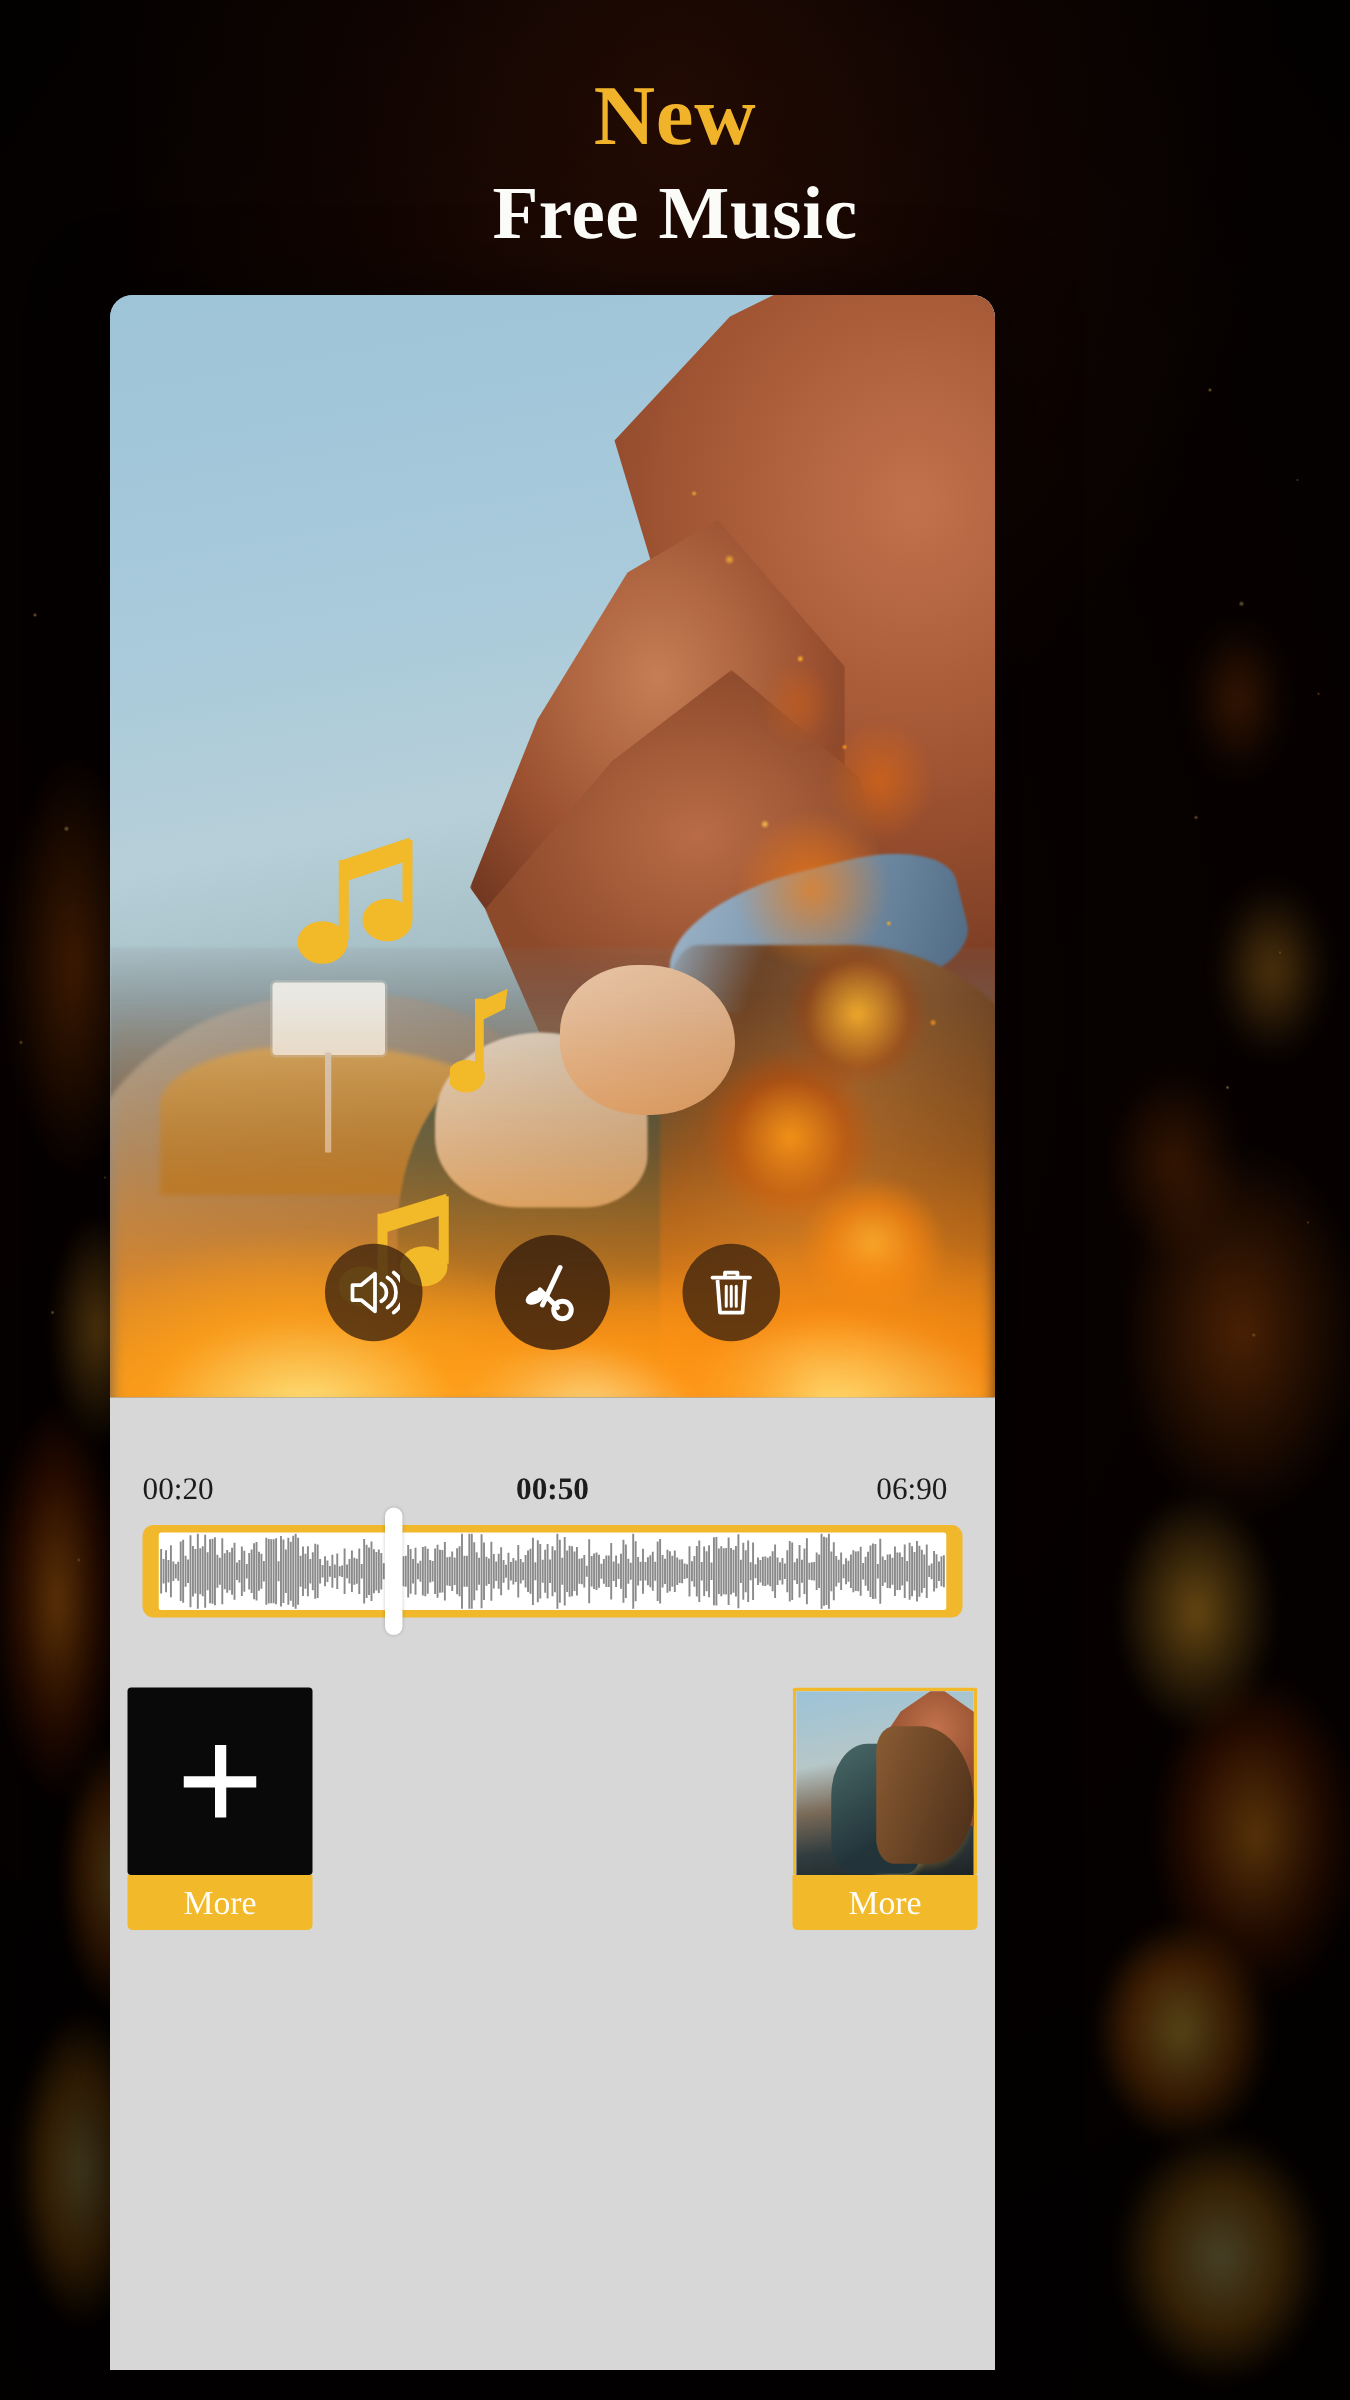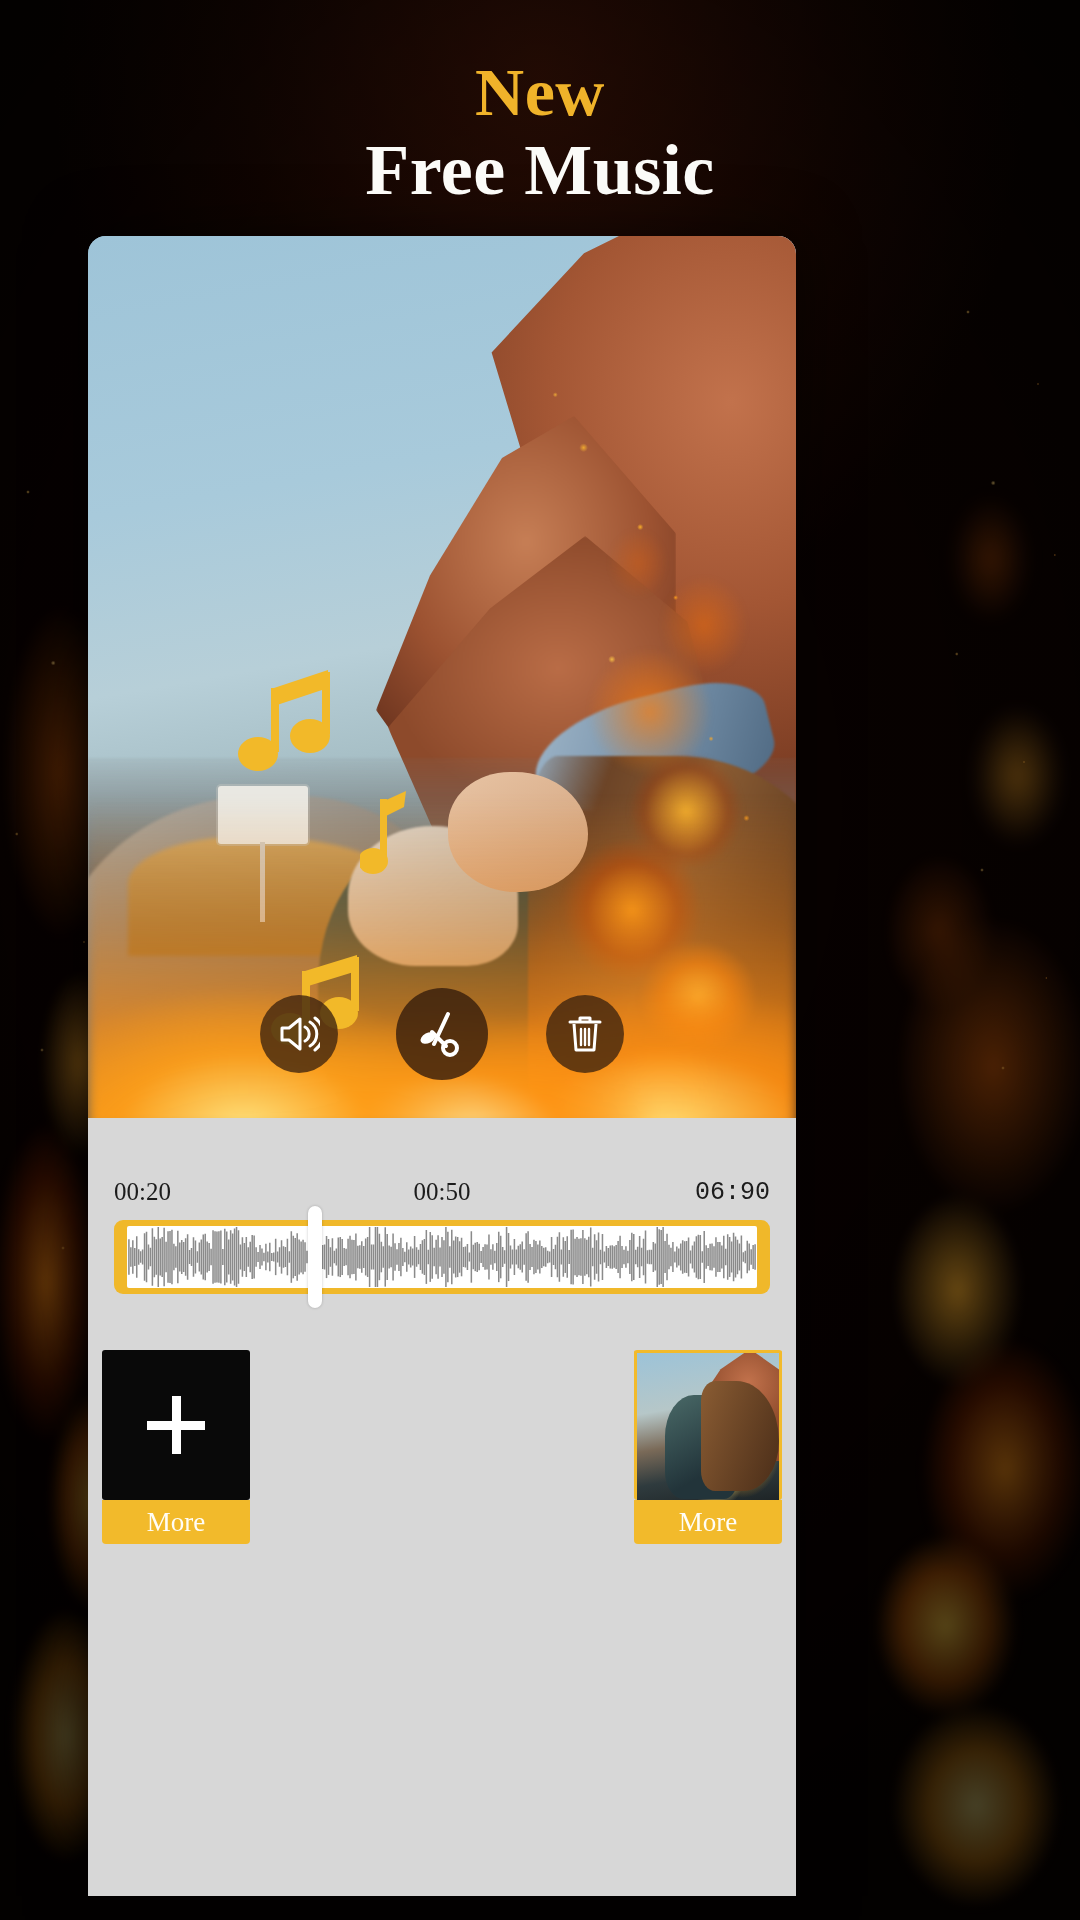"Free Music" .headline .l2 { font-size: 72px -> 60px }
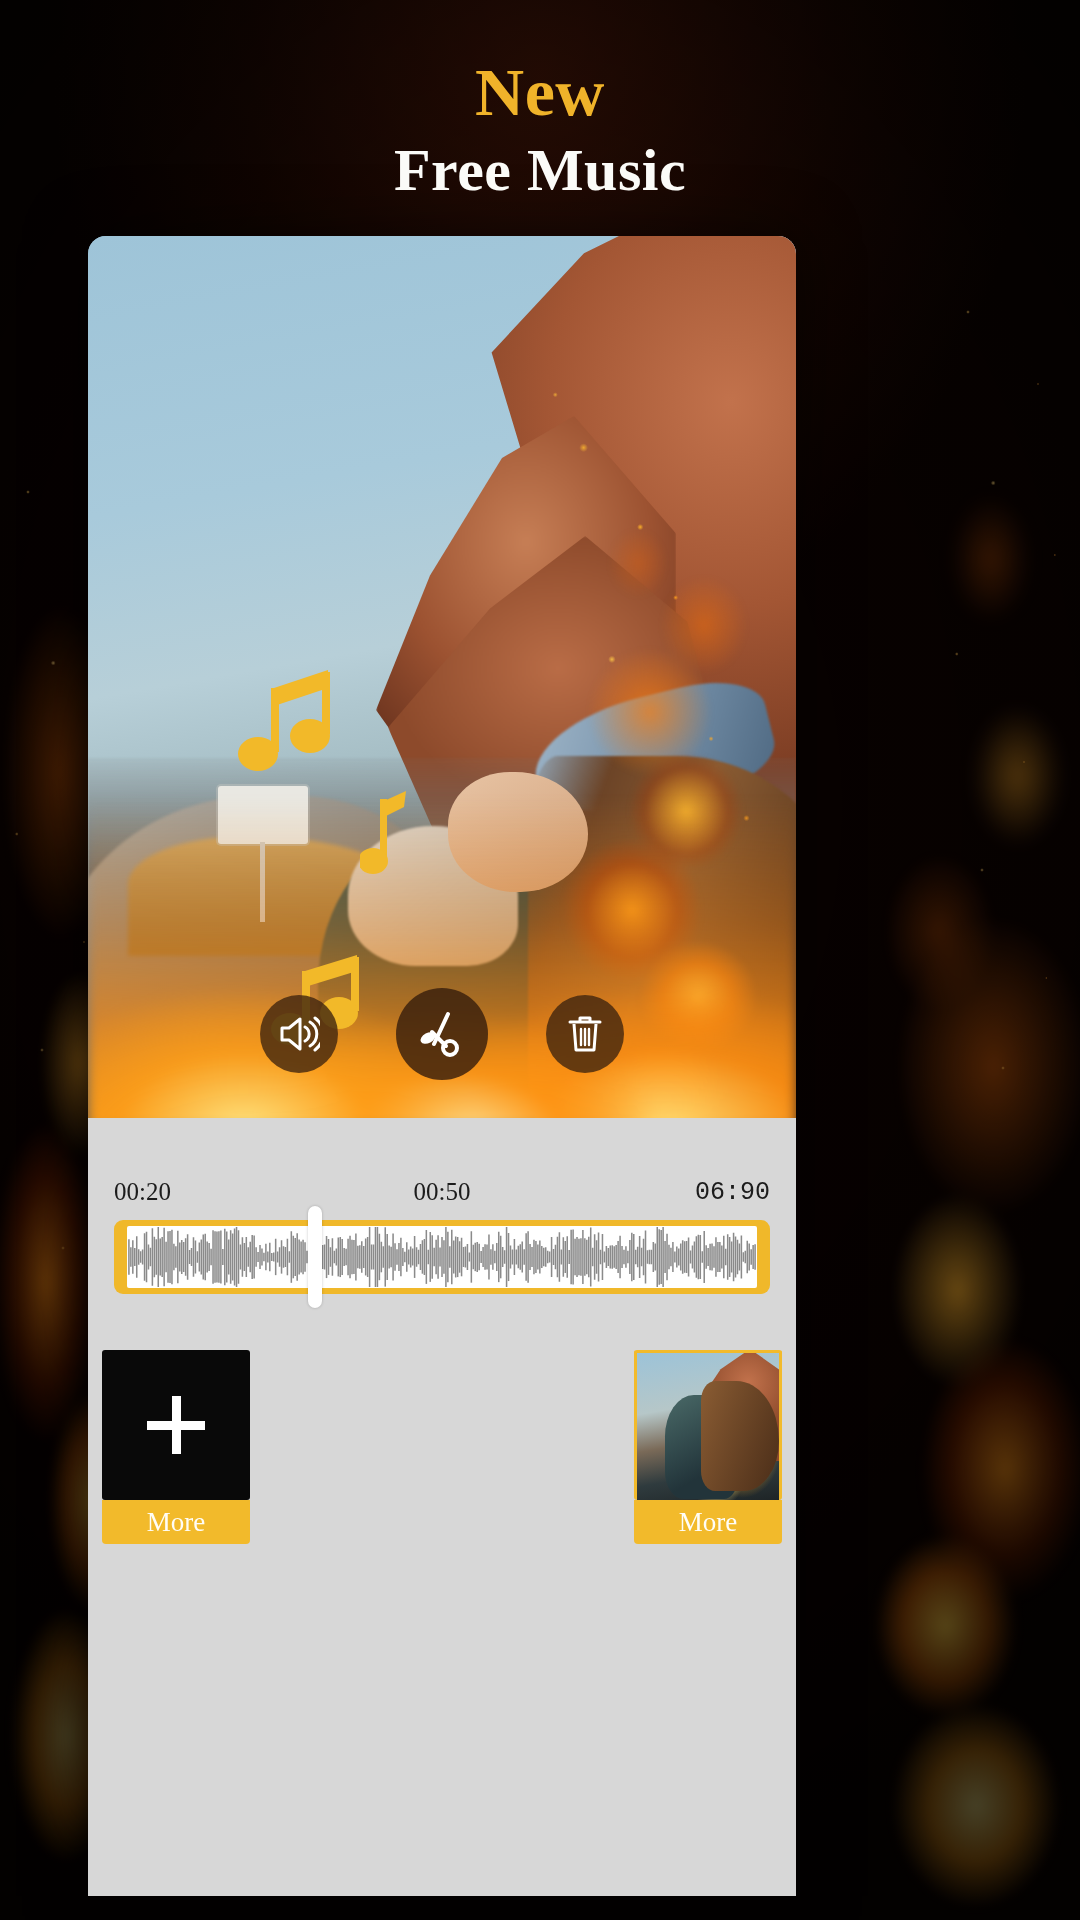"00:50" .tlabels .t1 { font-weight: none -> bold }
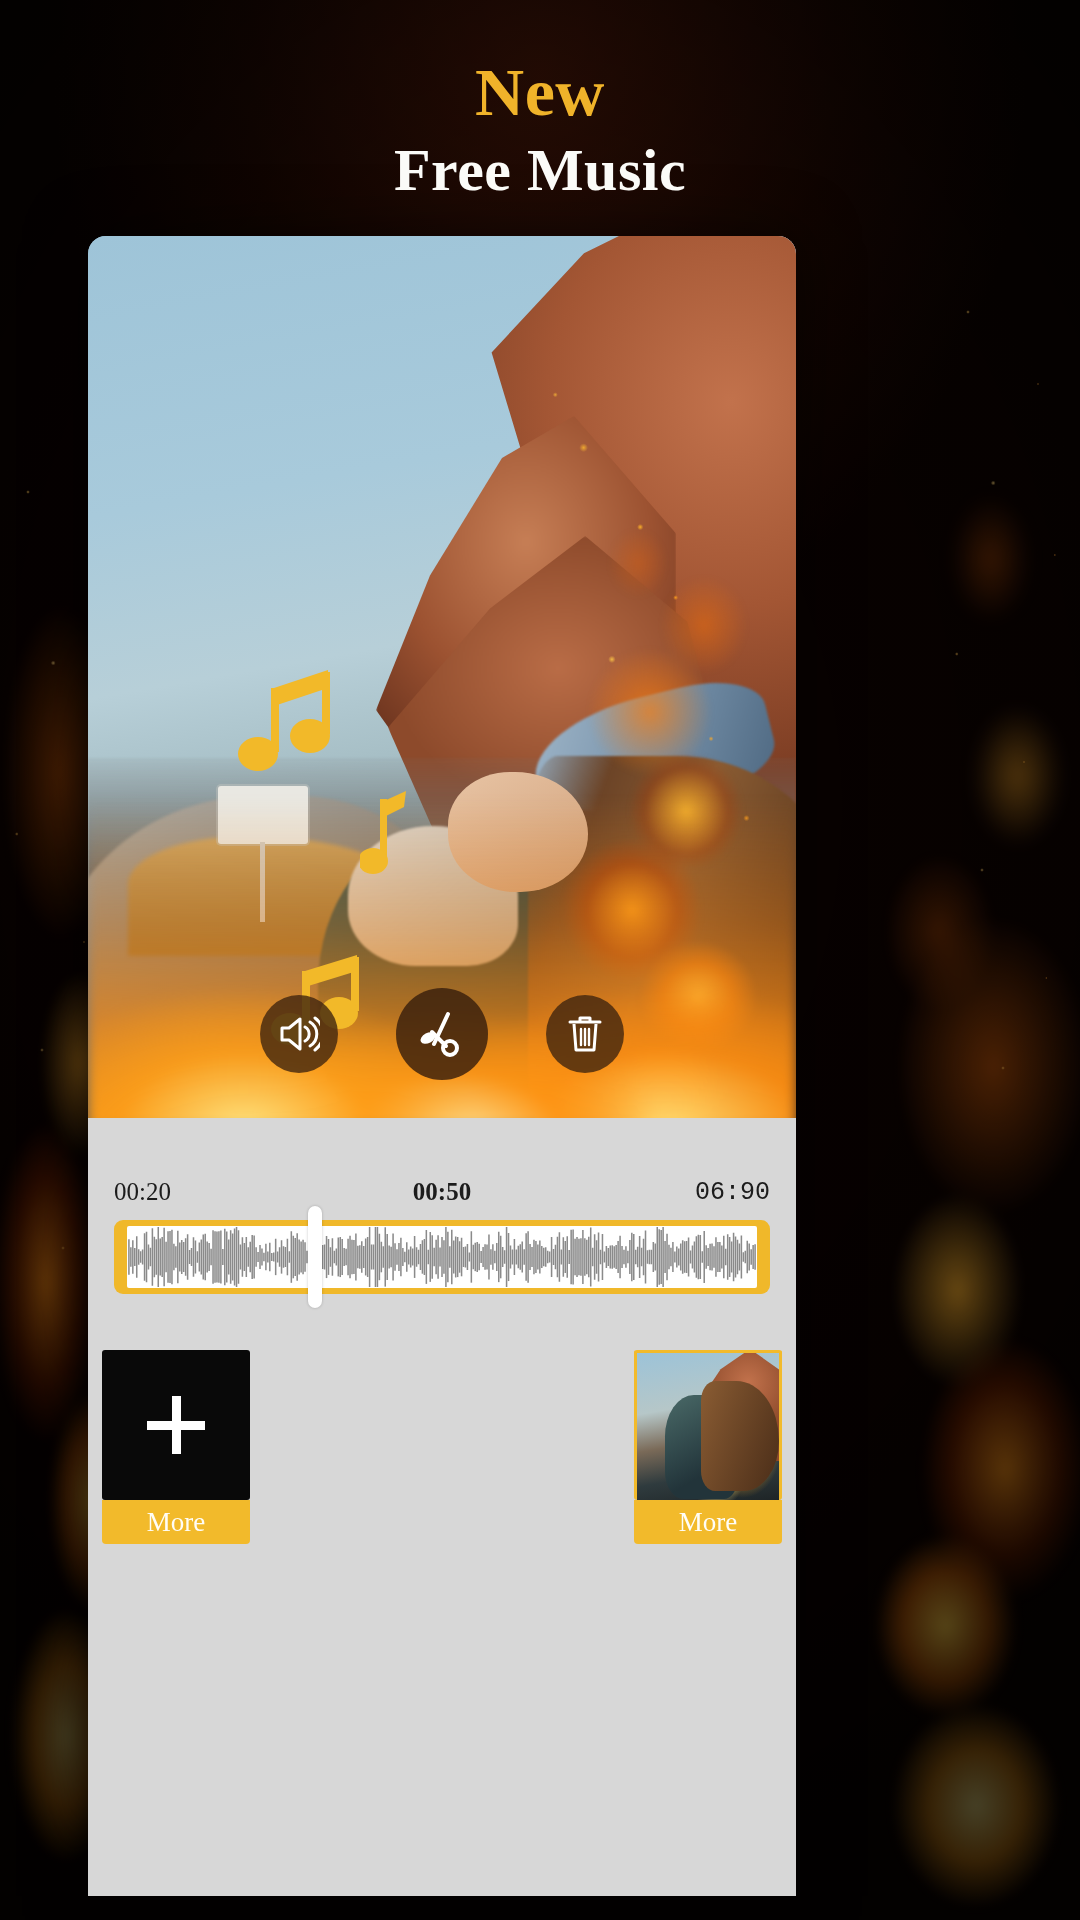"06:90" .tlabels .t2 { font-family: Liberation Mono, monospace -> none; right: 0 -> 12px }
